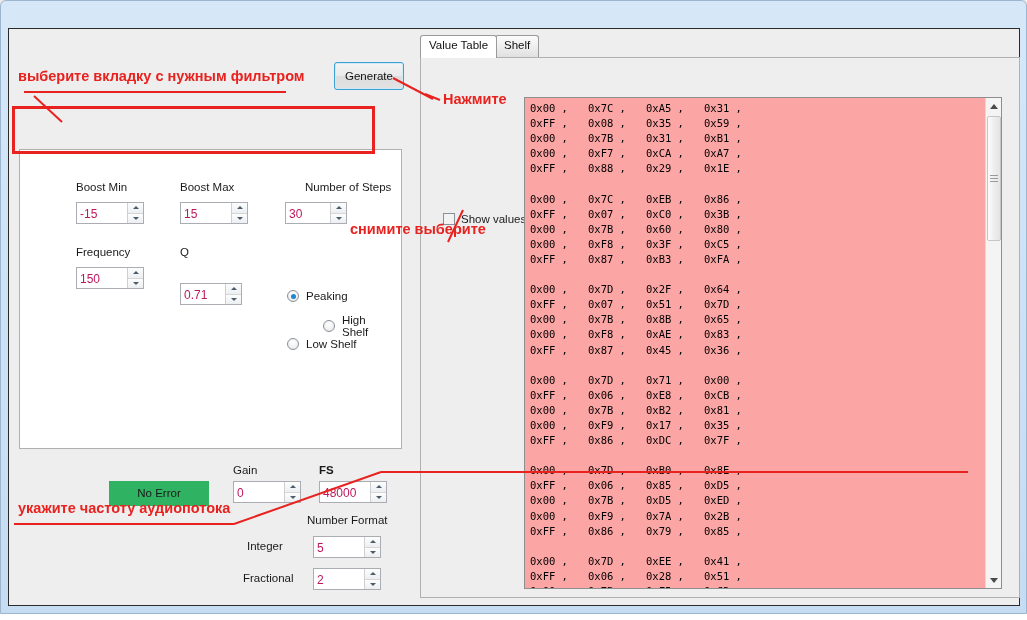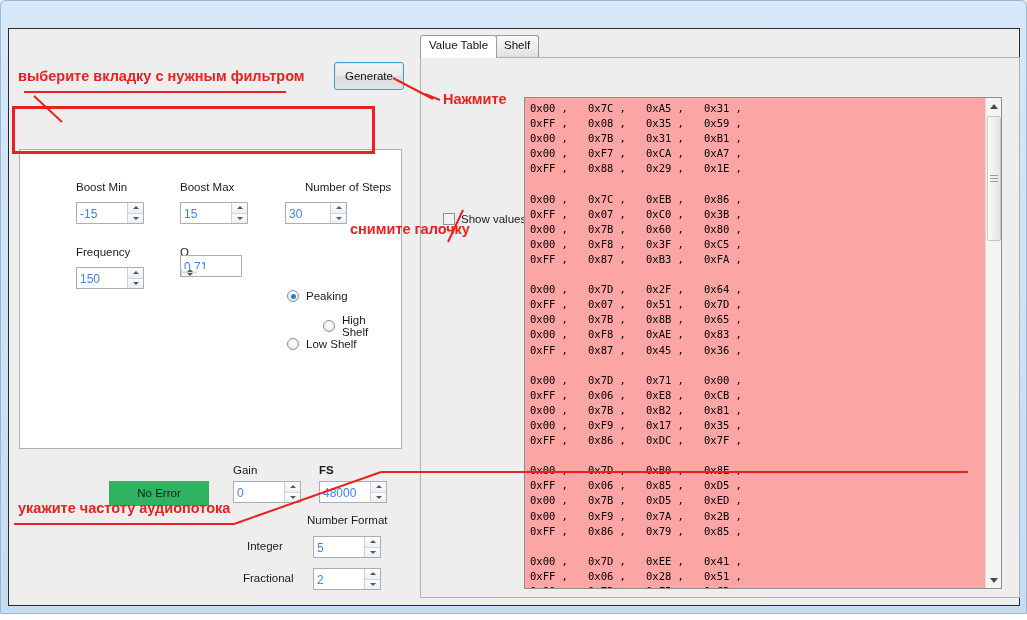"-15" .spin .val { color: #3b82f6 -> #be185d }
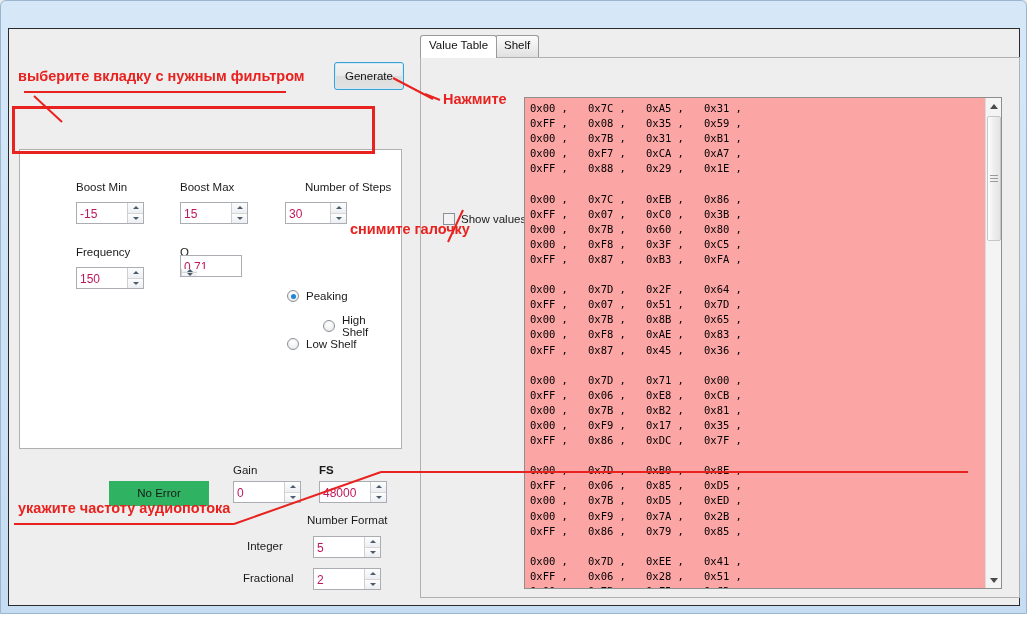"снимите галочку" div.anno { text: галочку -> выберите }
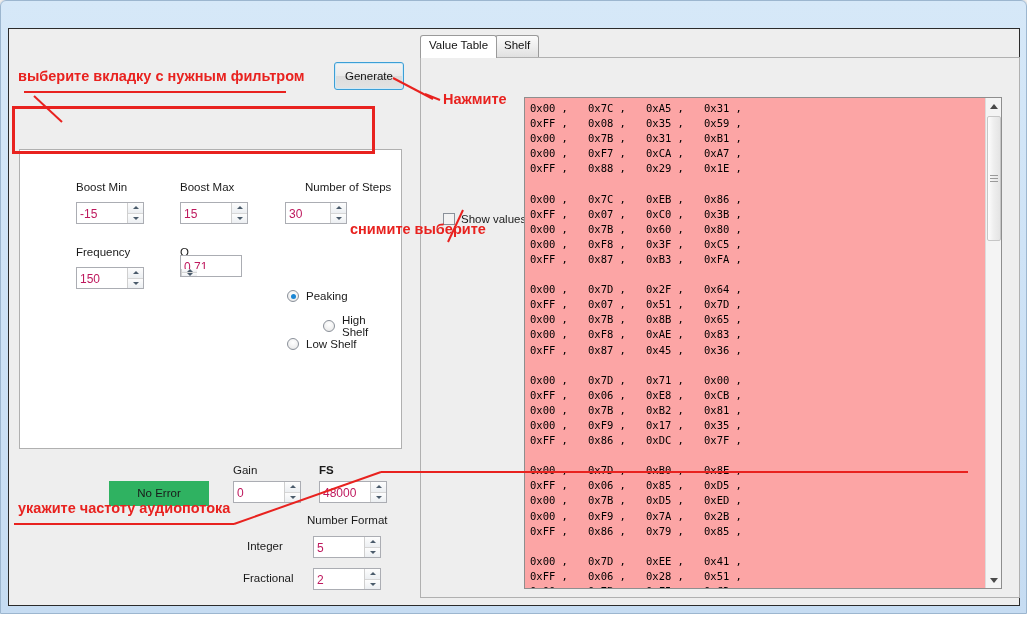"0.71" div.spin { flex-direction: column -> none; top: 95px -> 123px }
